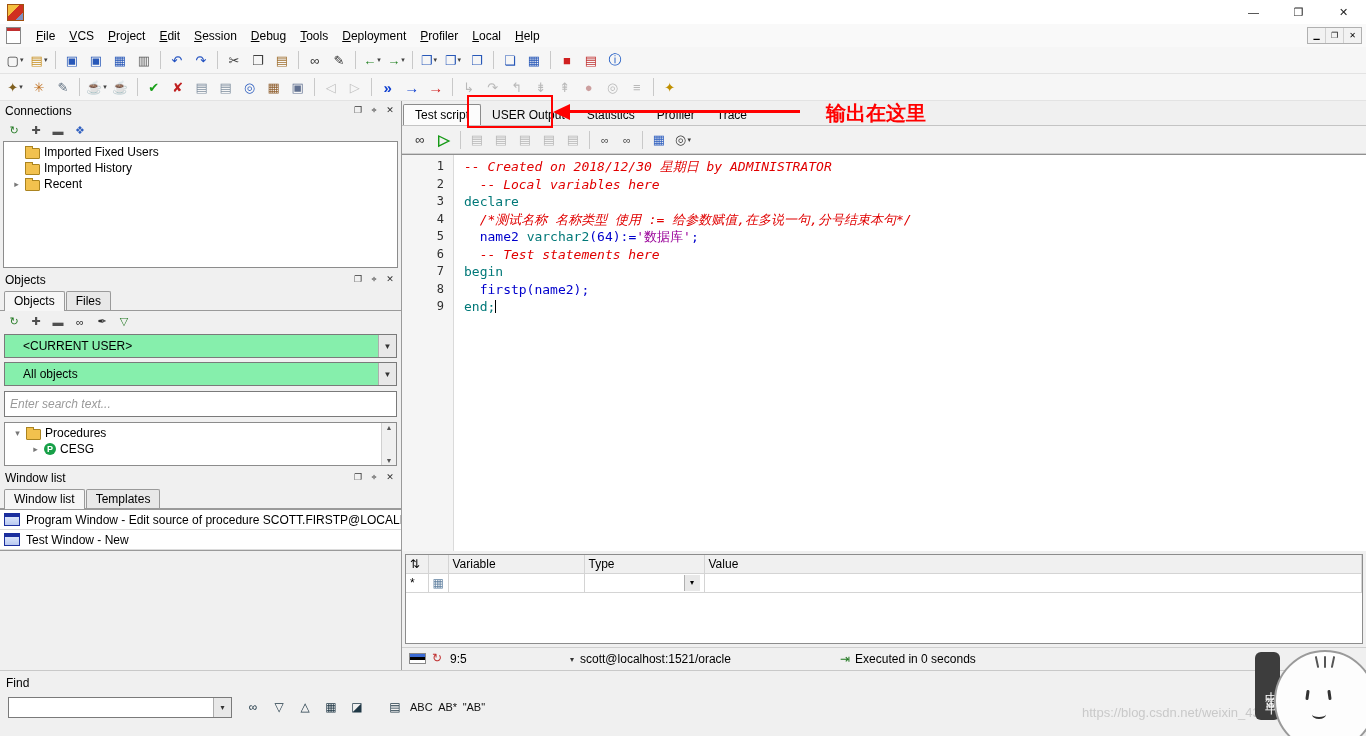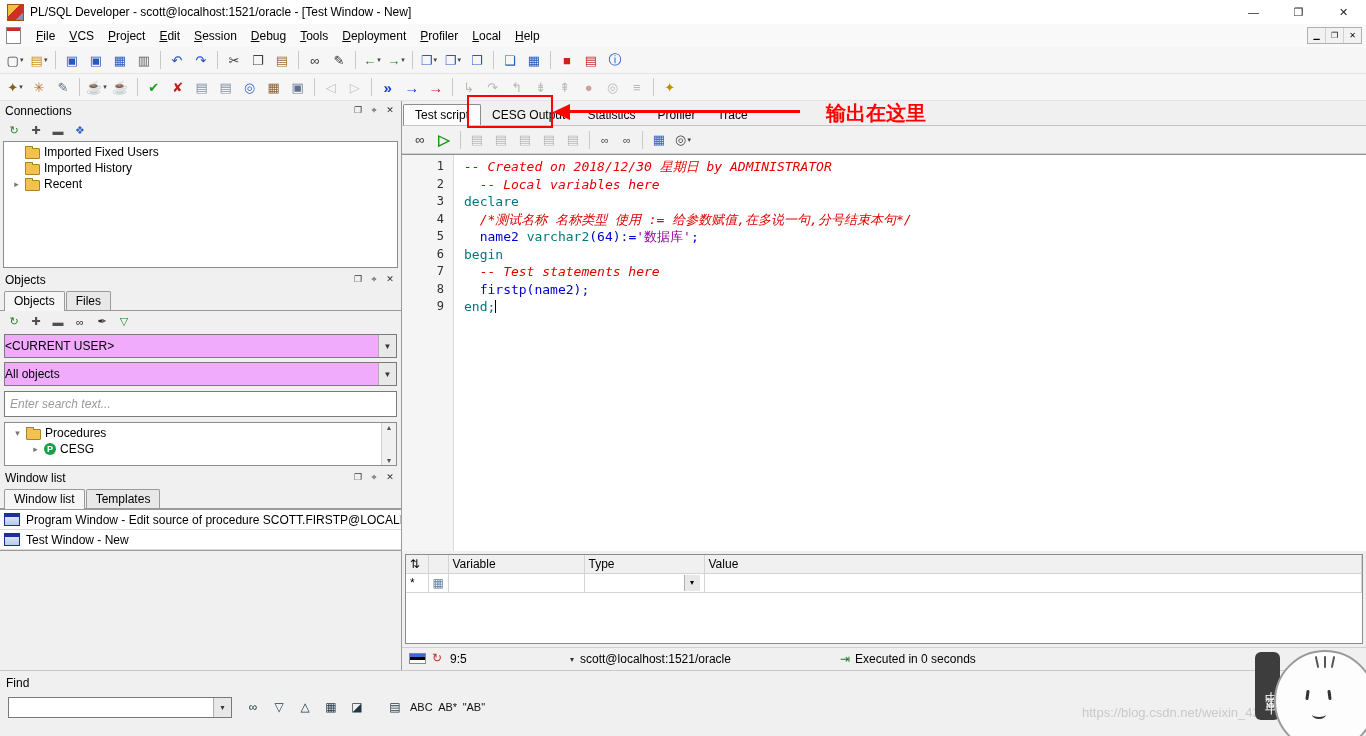"PL/SQL Developer -" span { html: <span>PL/SQL Developer - scott@localhost:1521/oracle - [Test Window - New]</span> -> none }
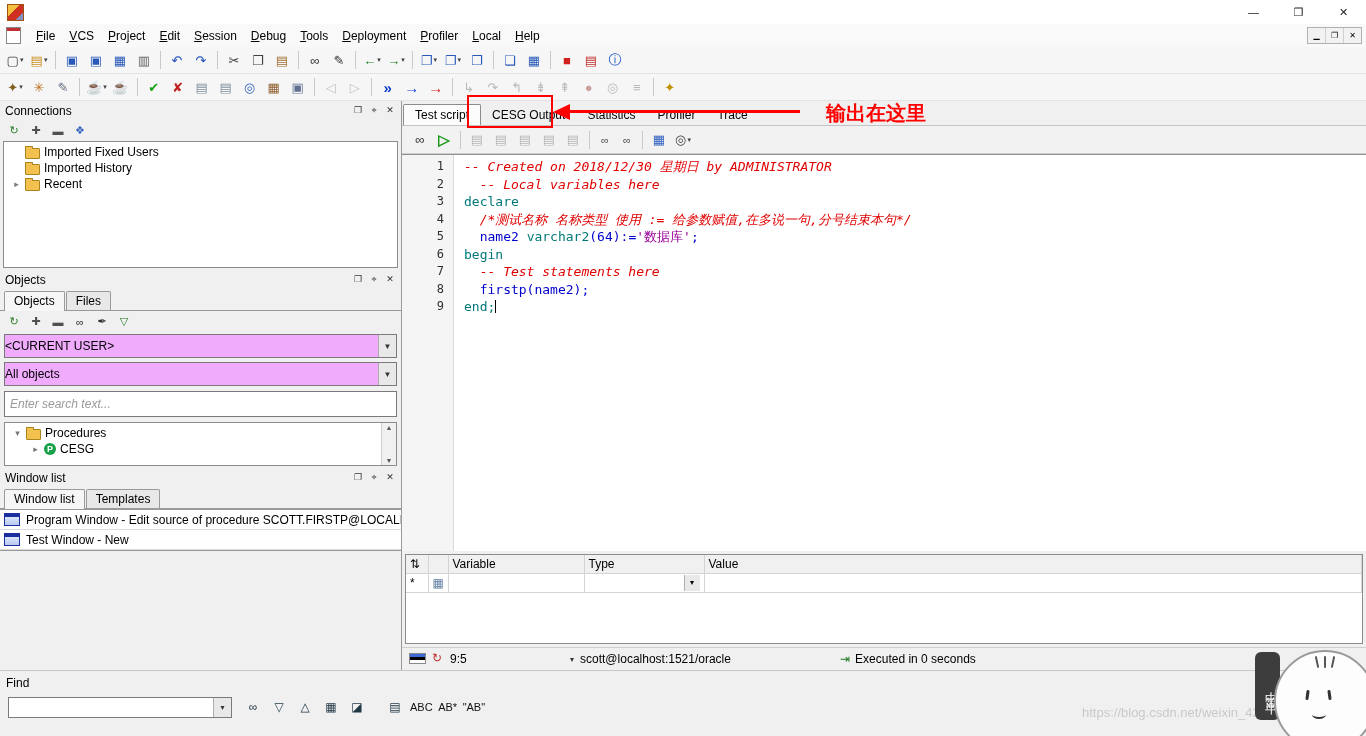"CESG Output" span.mtab { text: CESG -> USER }
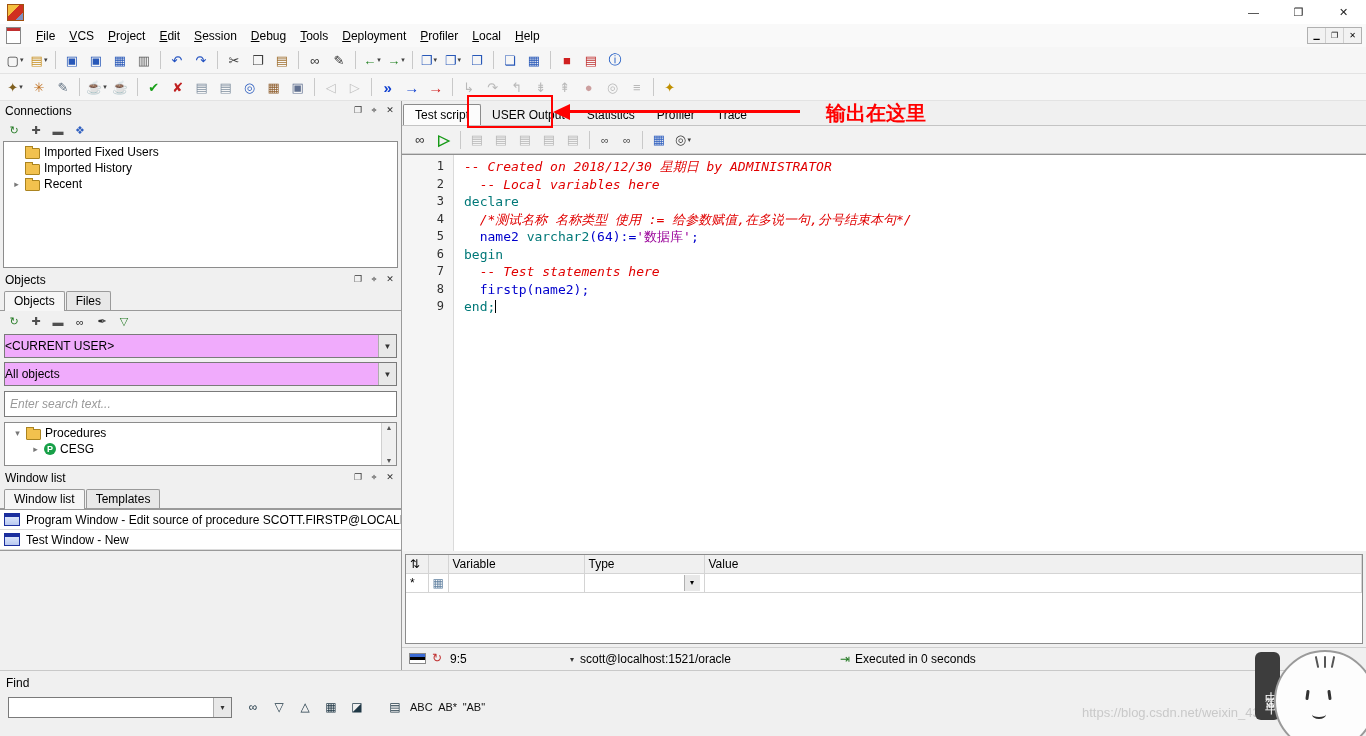"begin" div.cl { order: before "-- Test statements here" -> after "-- Test statements here" }
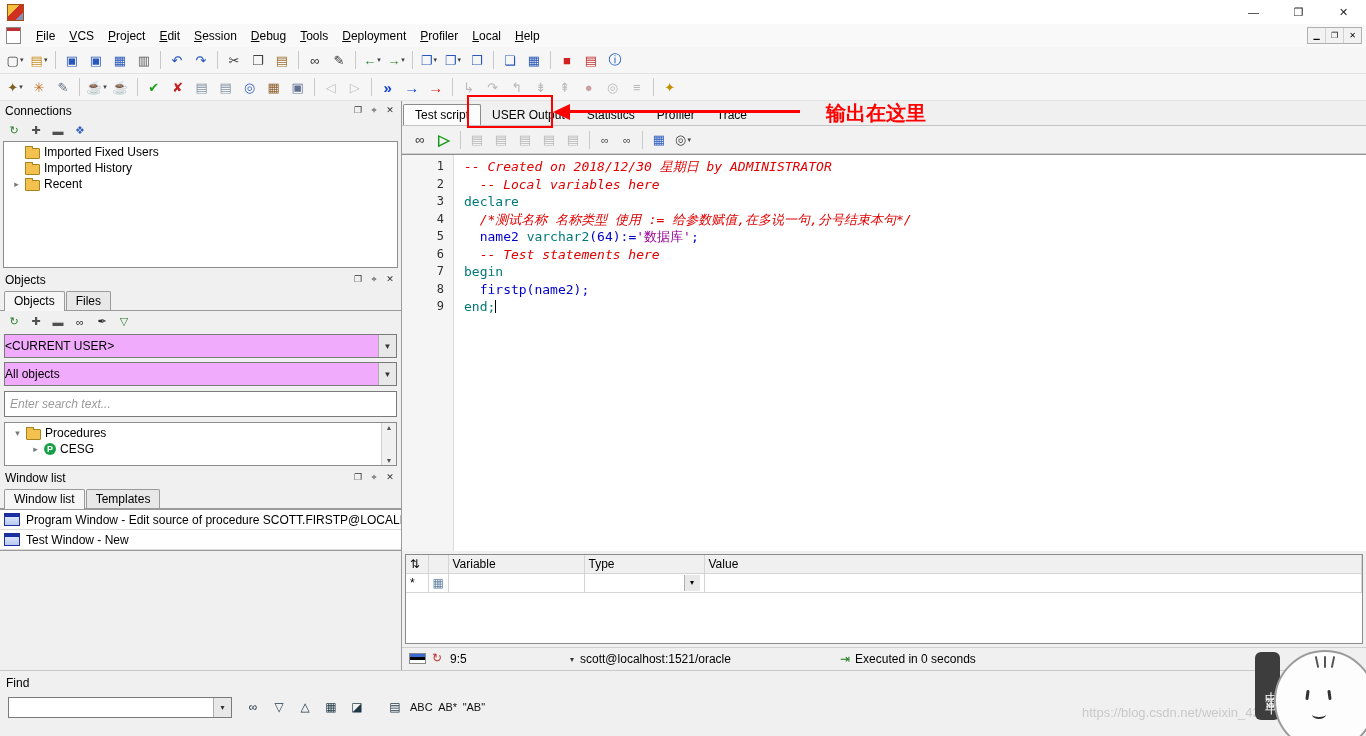"<CURRENT USER>" .combo { background: #f0abfc -> #86efac; padding-left: 0 -> 18px }
